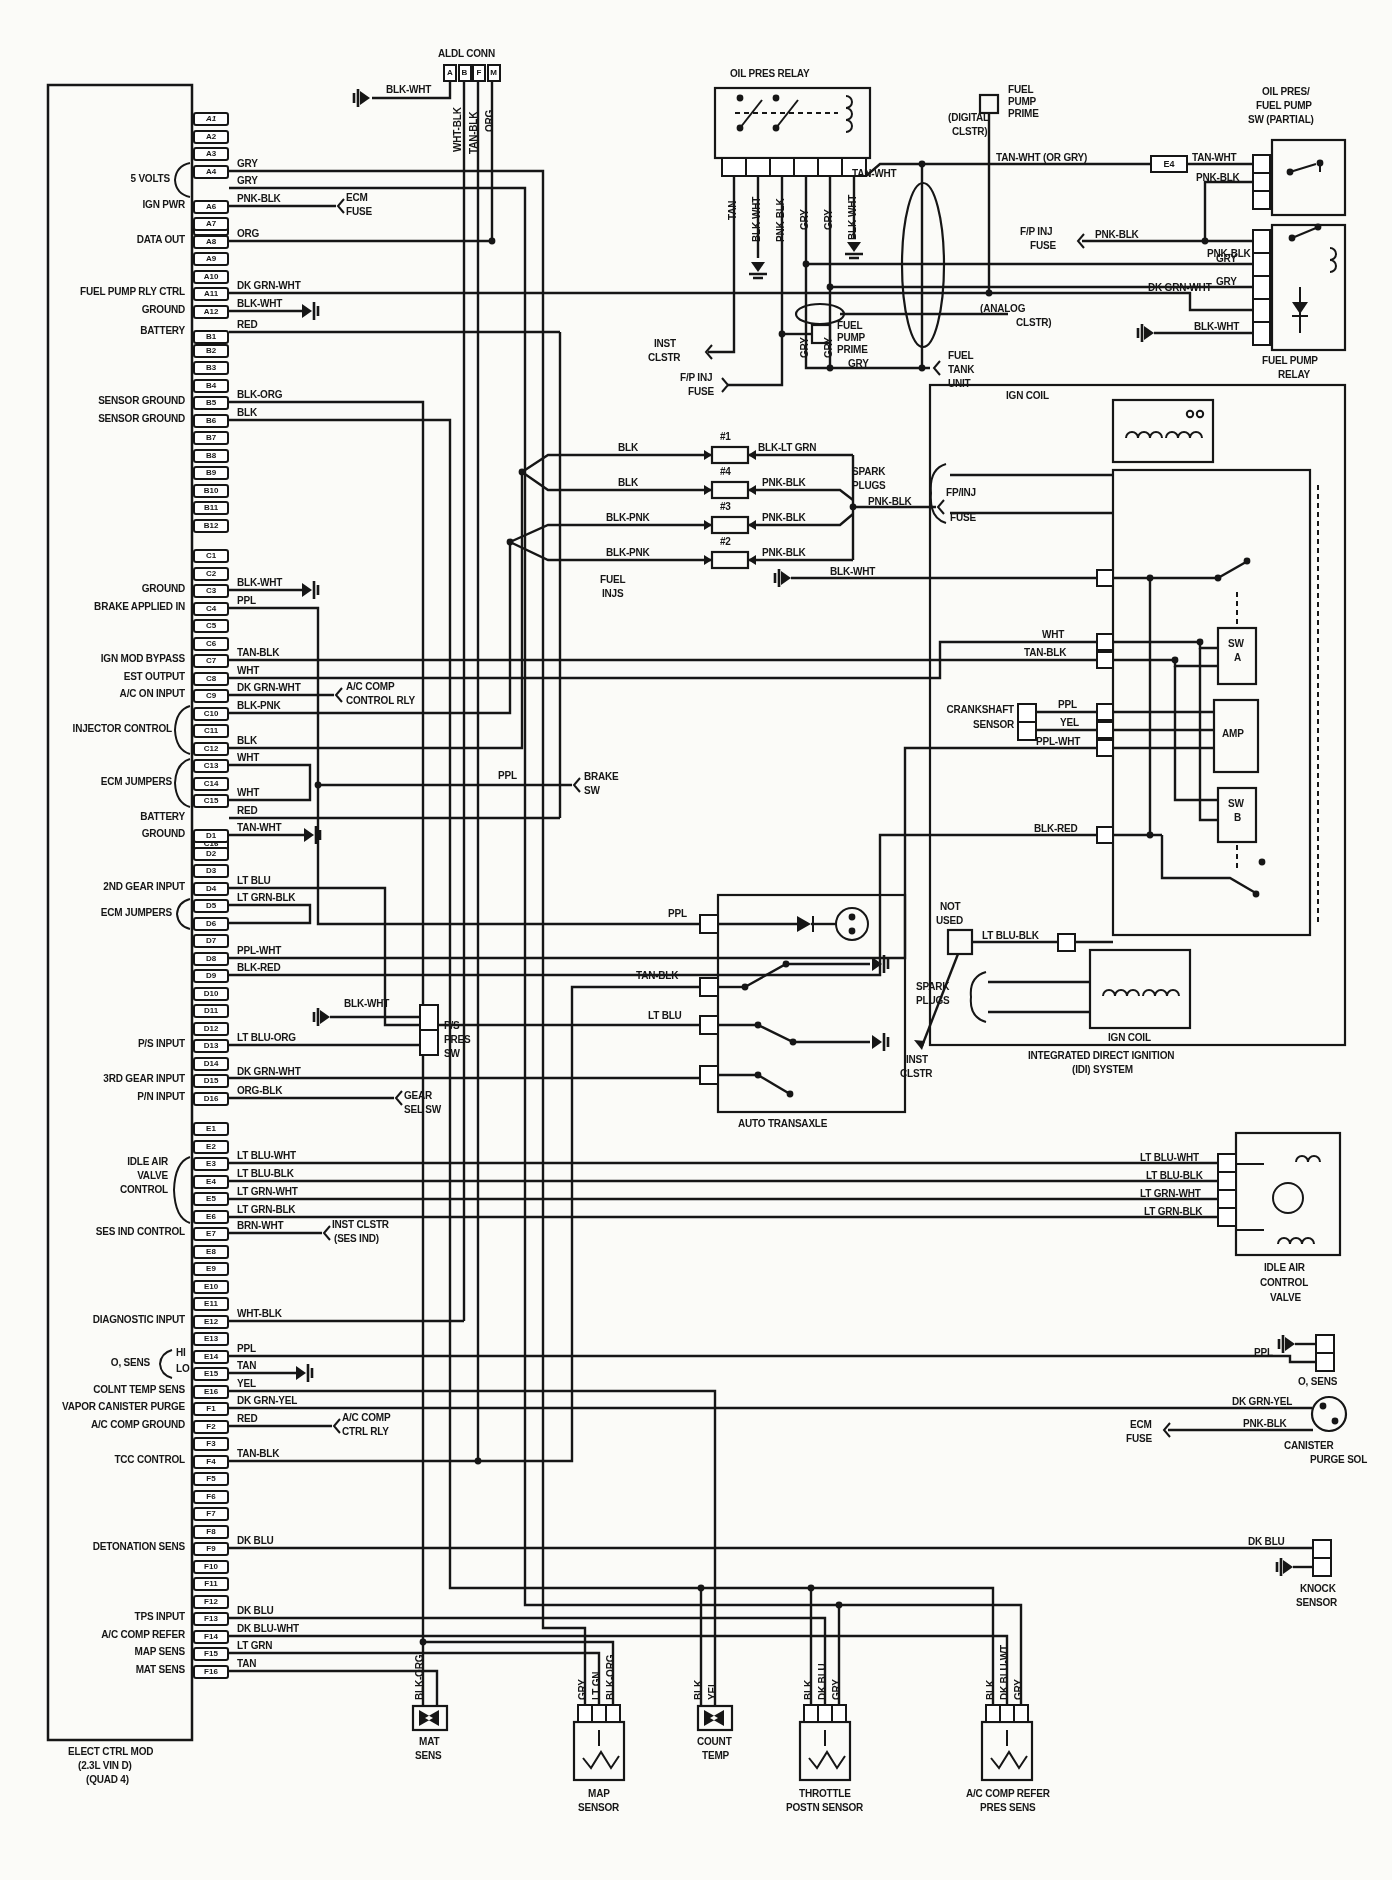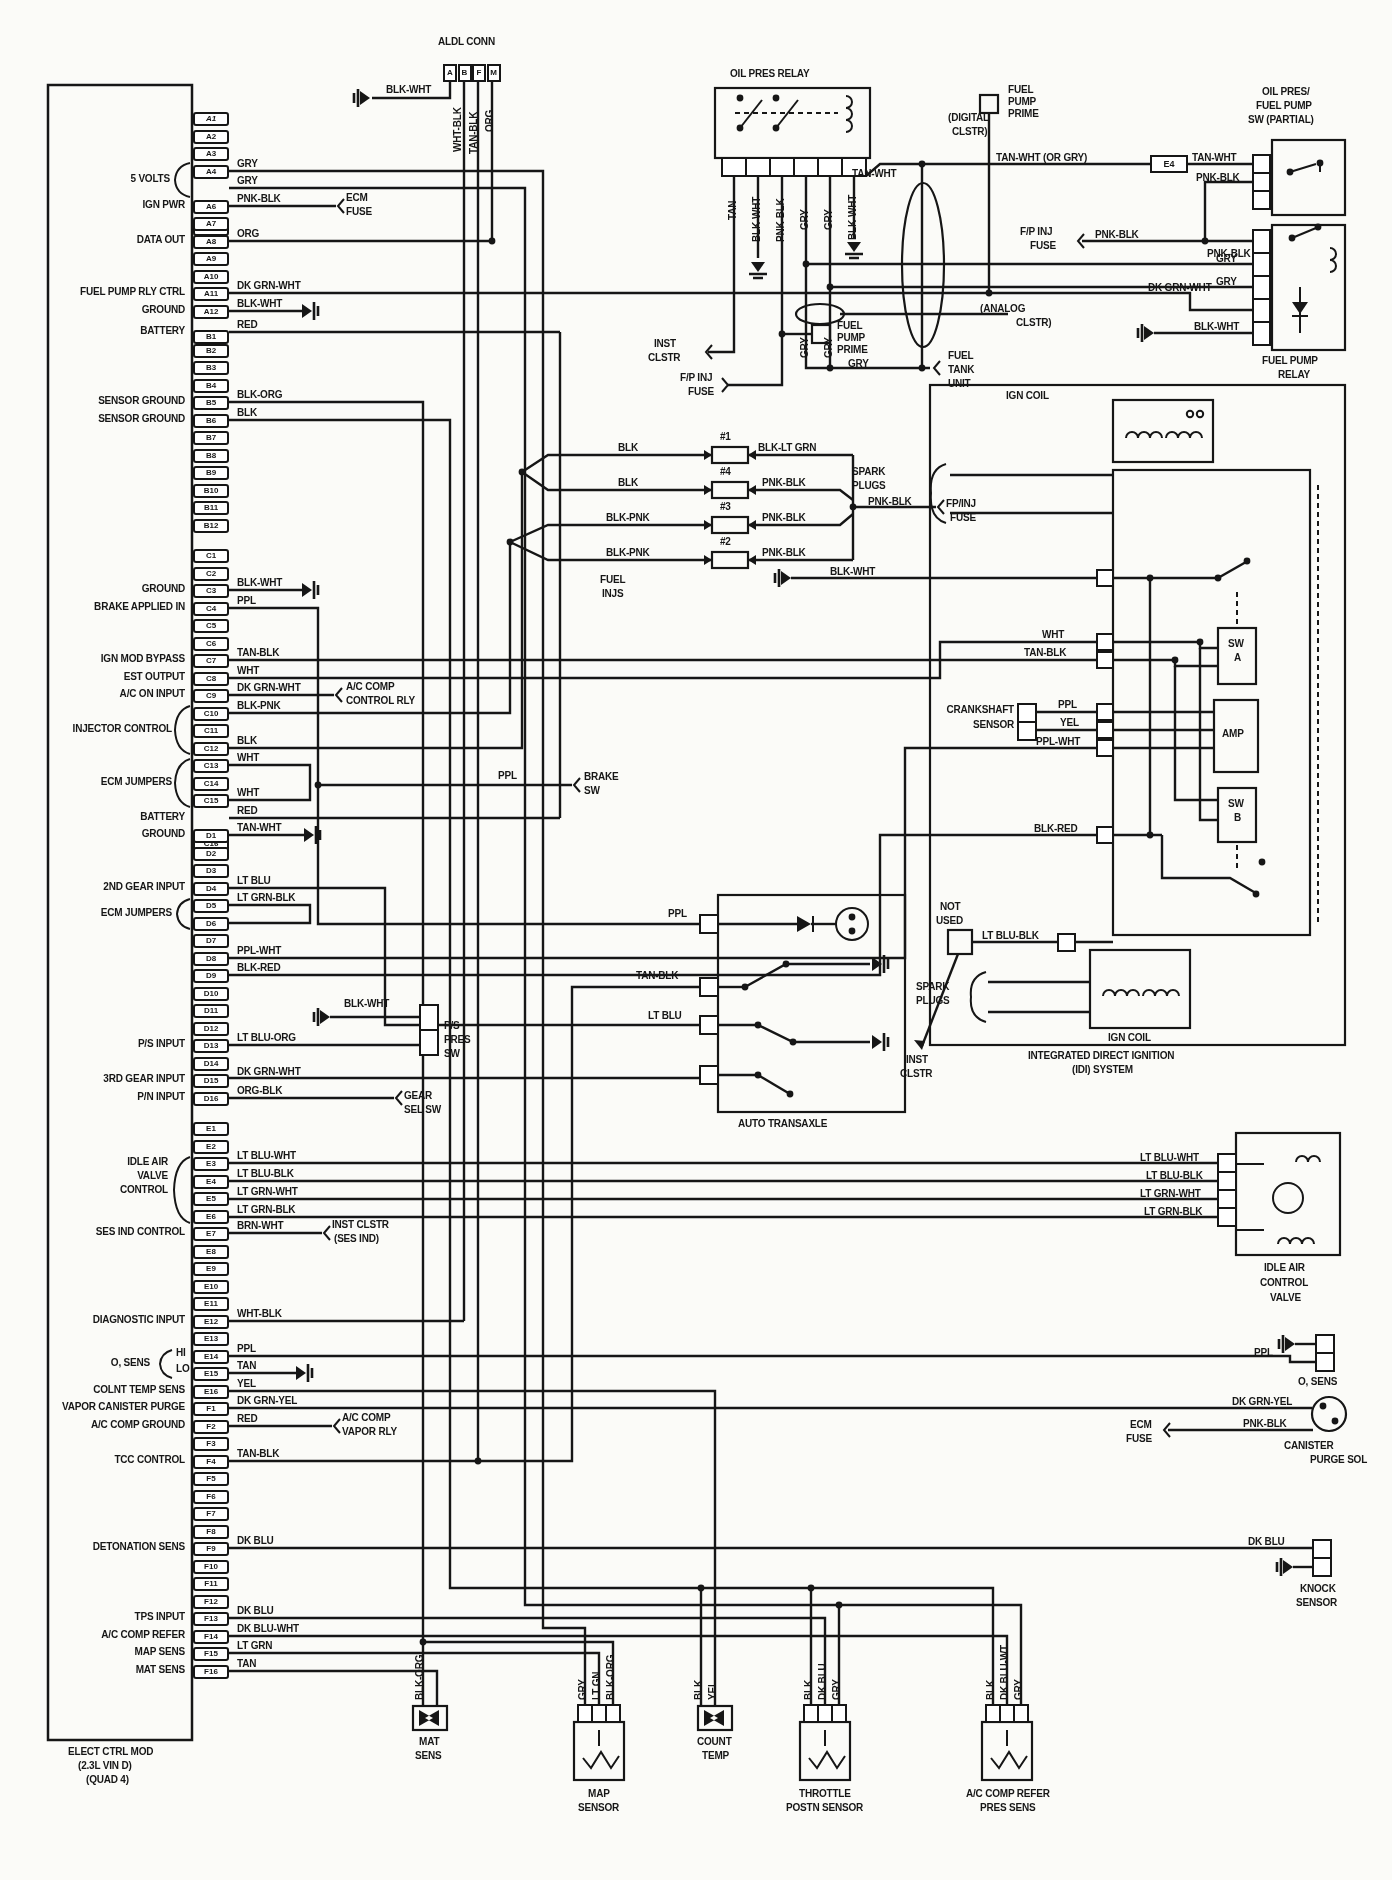"ALDL CONN" div.lbl { top: 36px -> 48px }
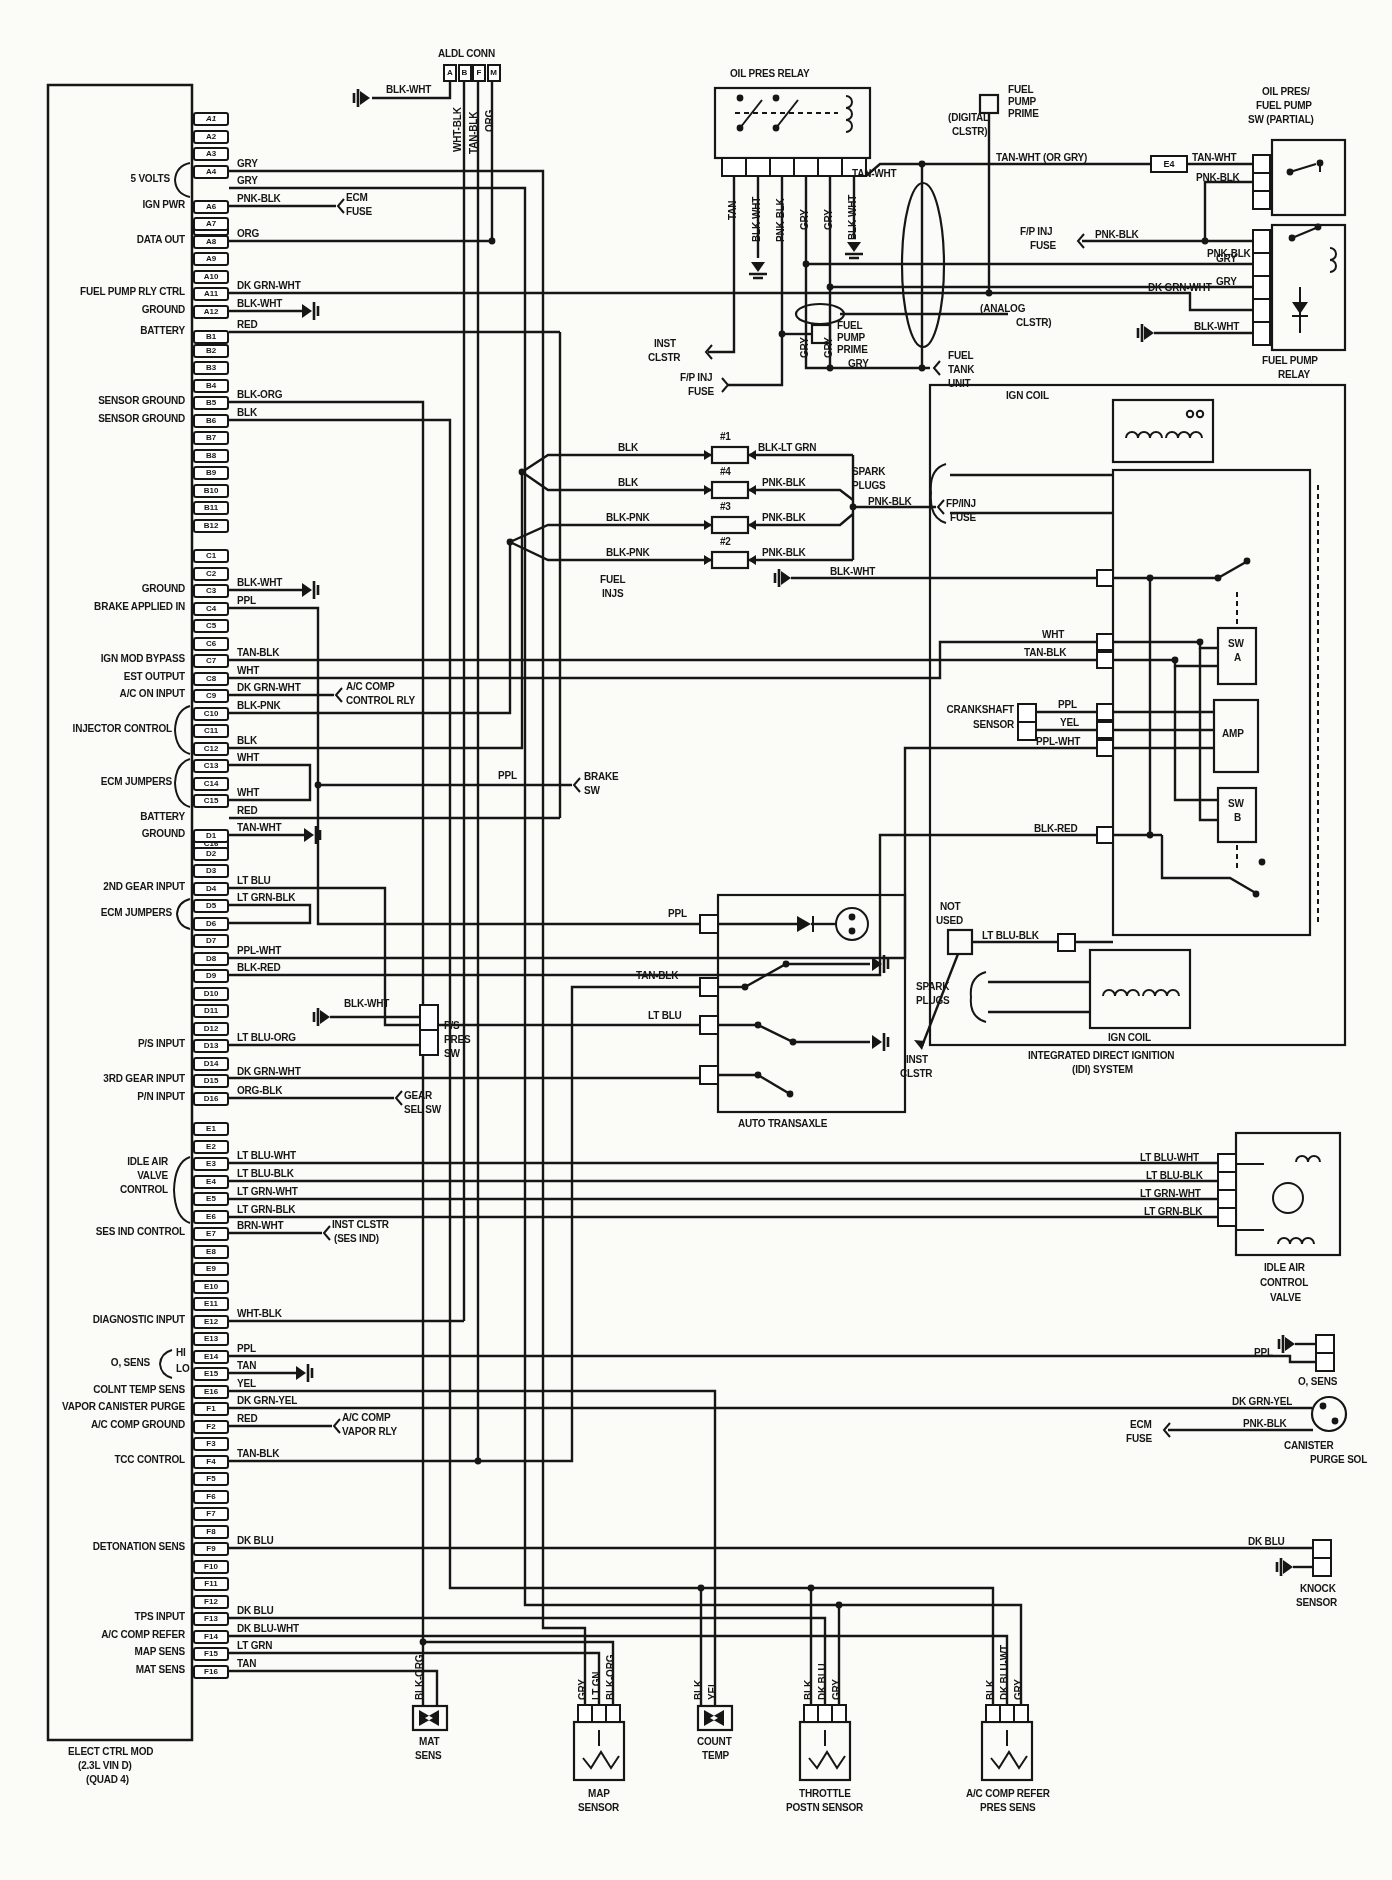"FP/INJ" div.lbl { top: 498px -> 487px }
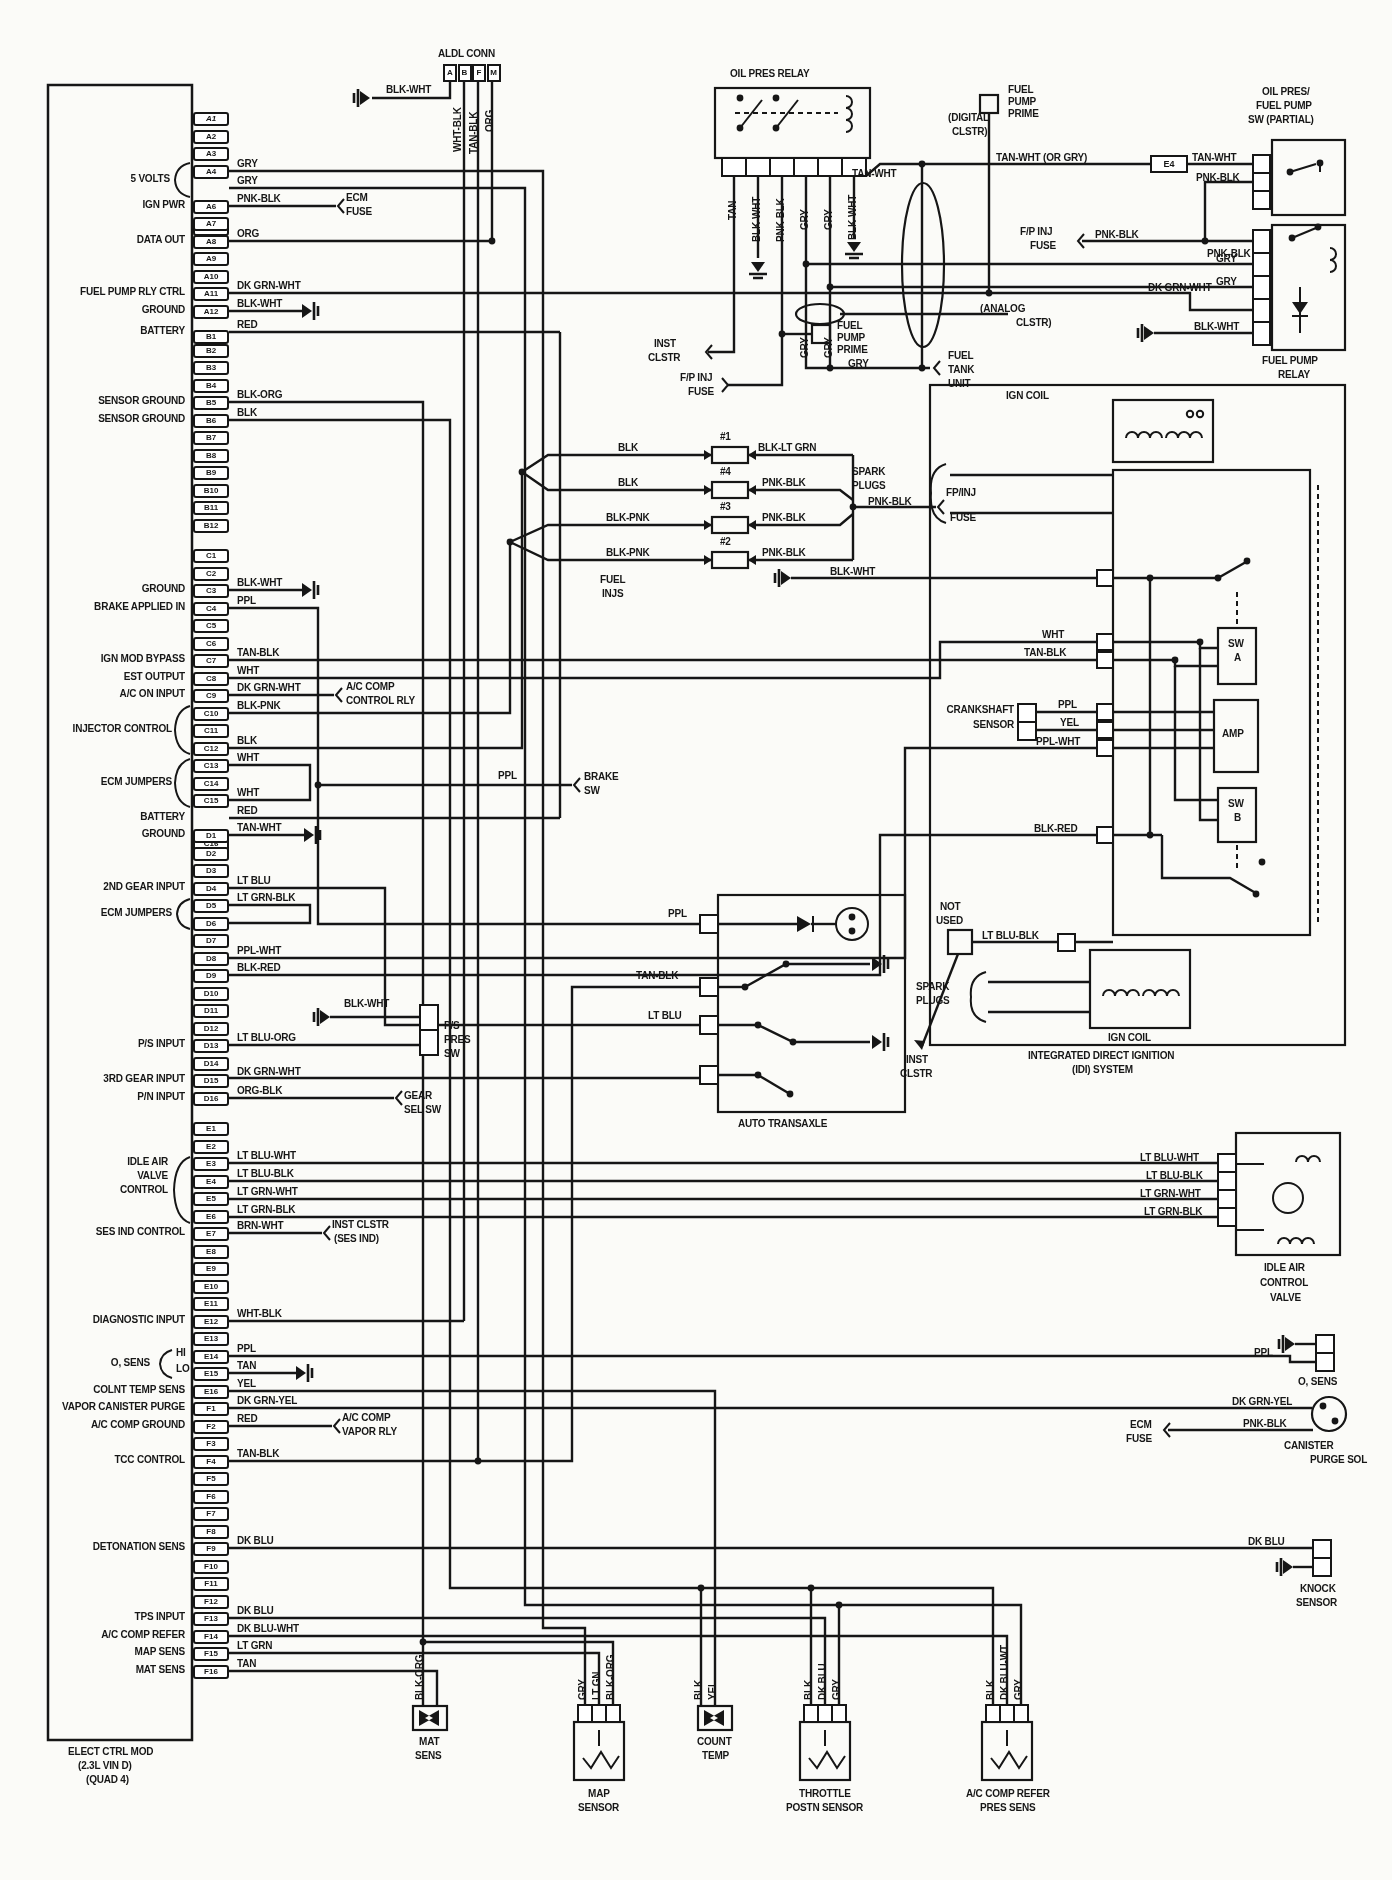"VAPOR RLY" div.lbl { text: VAPOR -> CTRL }
